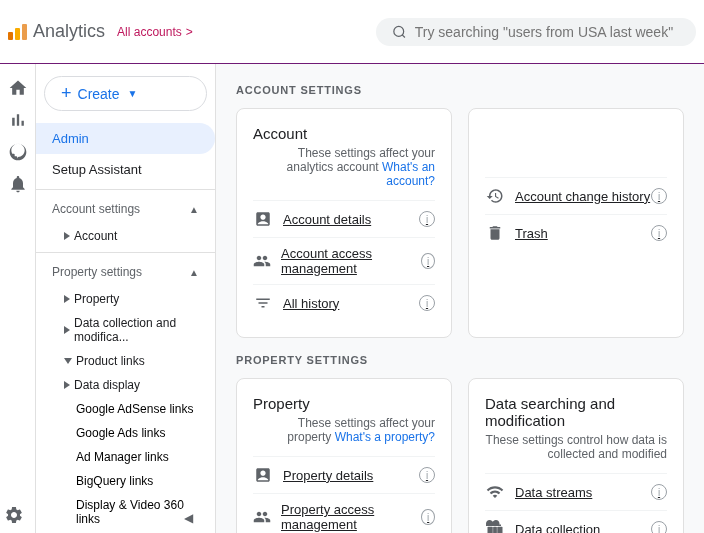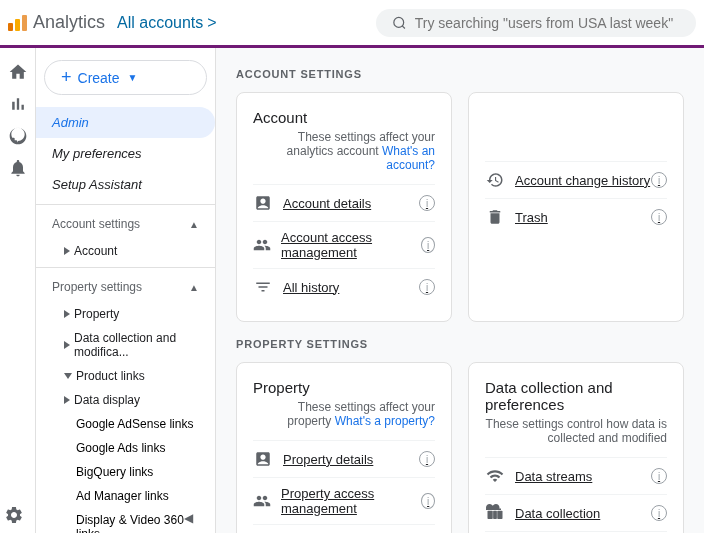"Analytics" .topbar { border-bottom: 3px solid #701a75 -> 1px solid #701a75; height: 48px -> 64px }
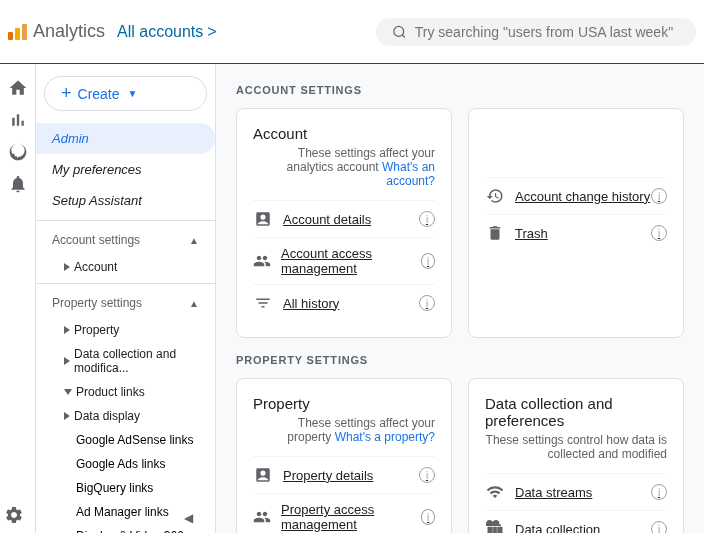"All accounts" .breadcrumb { color: #0369a1 -> #be185d; font-size: 16px -> 12px }
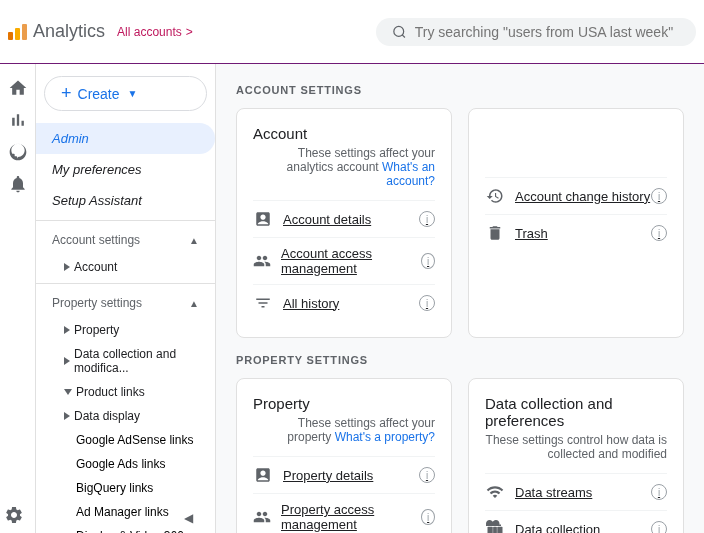"Admin" .sidebar-section-item { font-style: italic -> none }
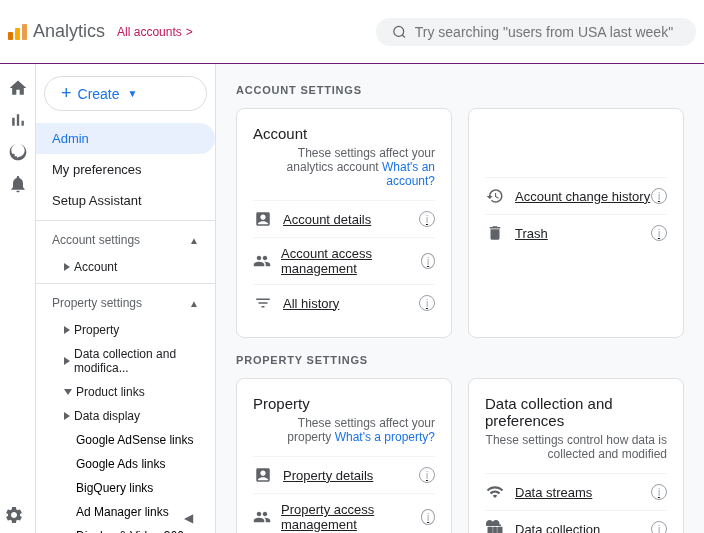"My preferences" div.sidebar-section-item { html: <div>My preferences</div> -> none }
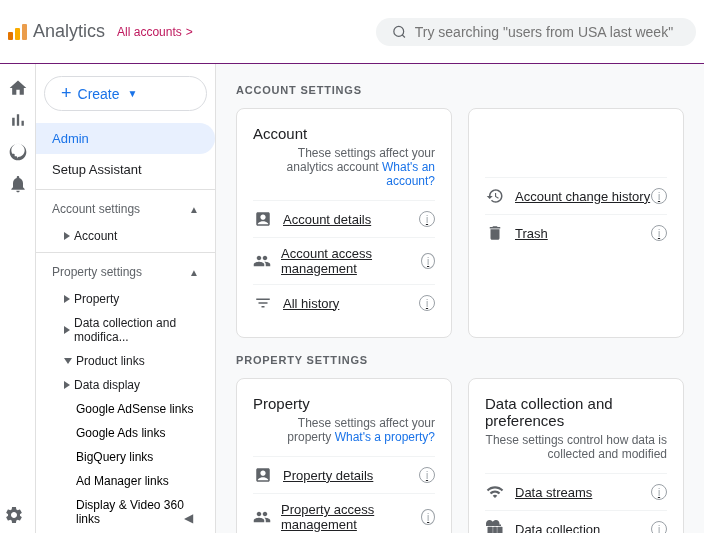"Data collection and preferences" div.card-title { text: collection and preferences -> searching and modification }
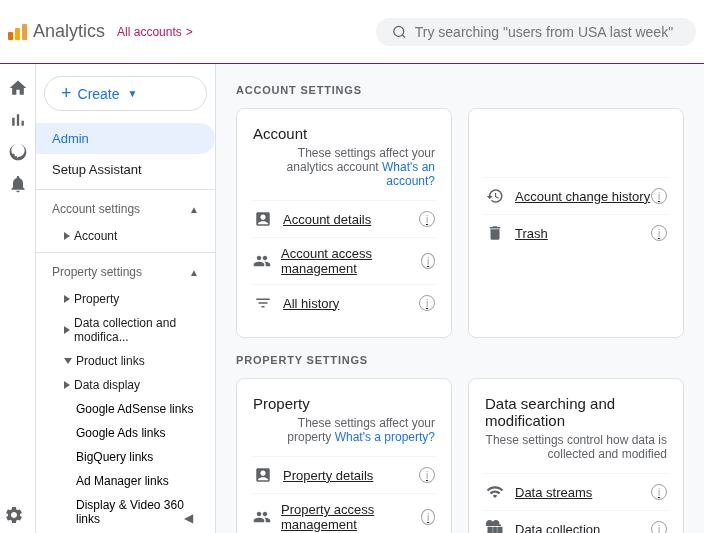"BigQuery links" div.sidebar-sub-item { order: before "Ad Manager links" -> after "Ad Manager links" }
